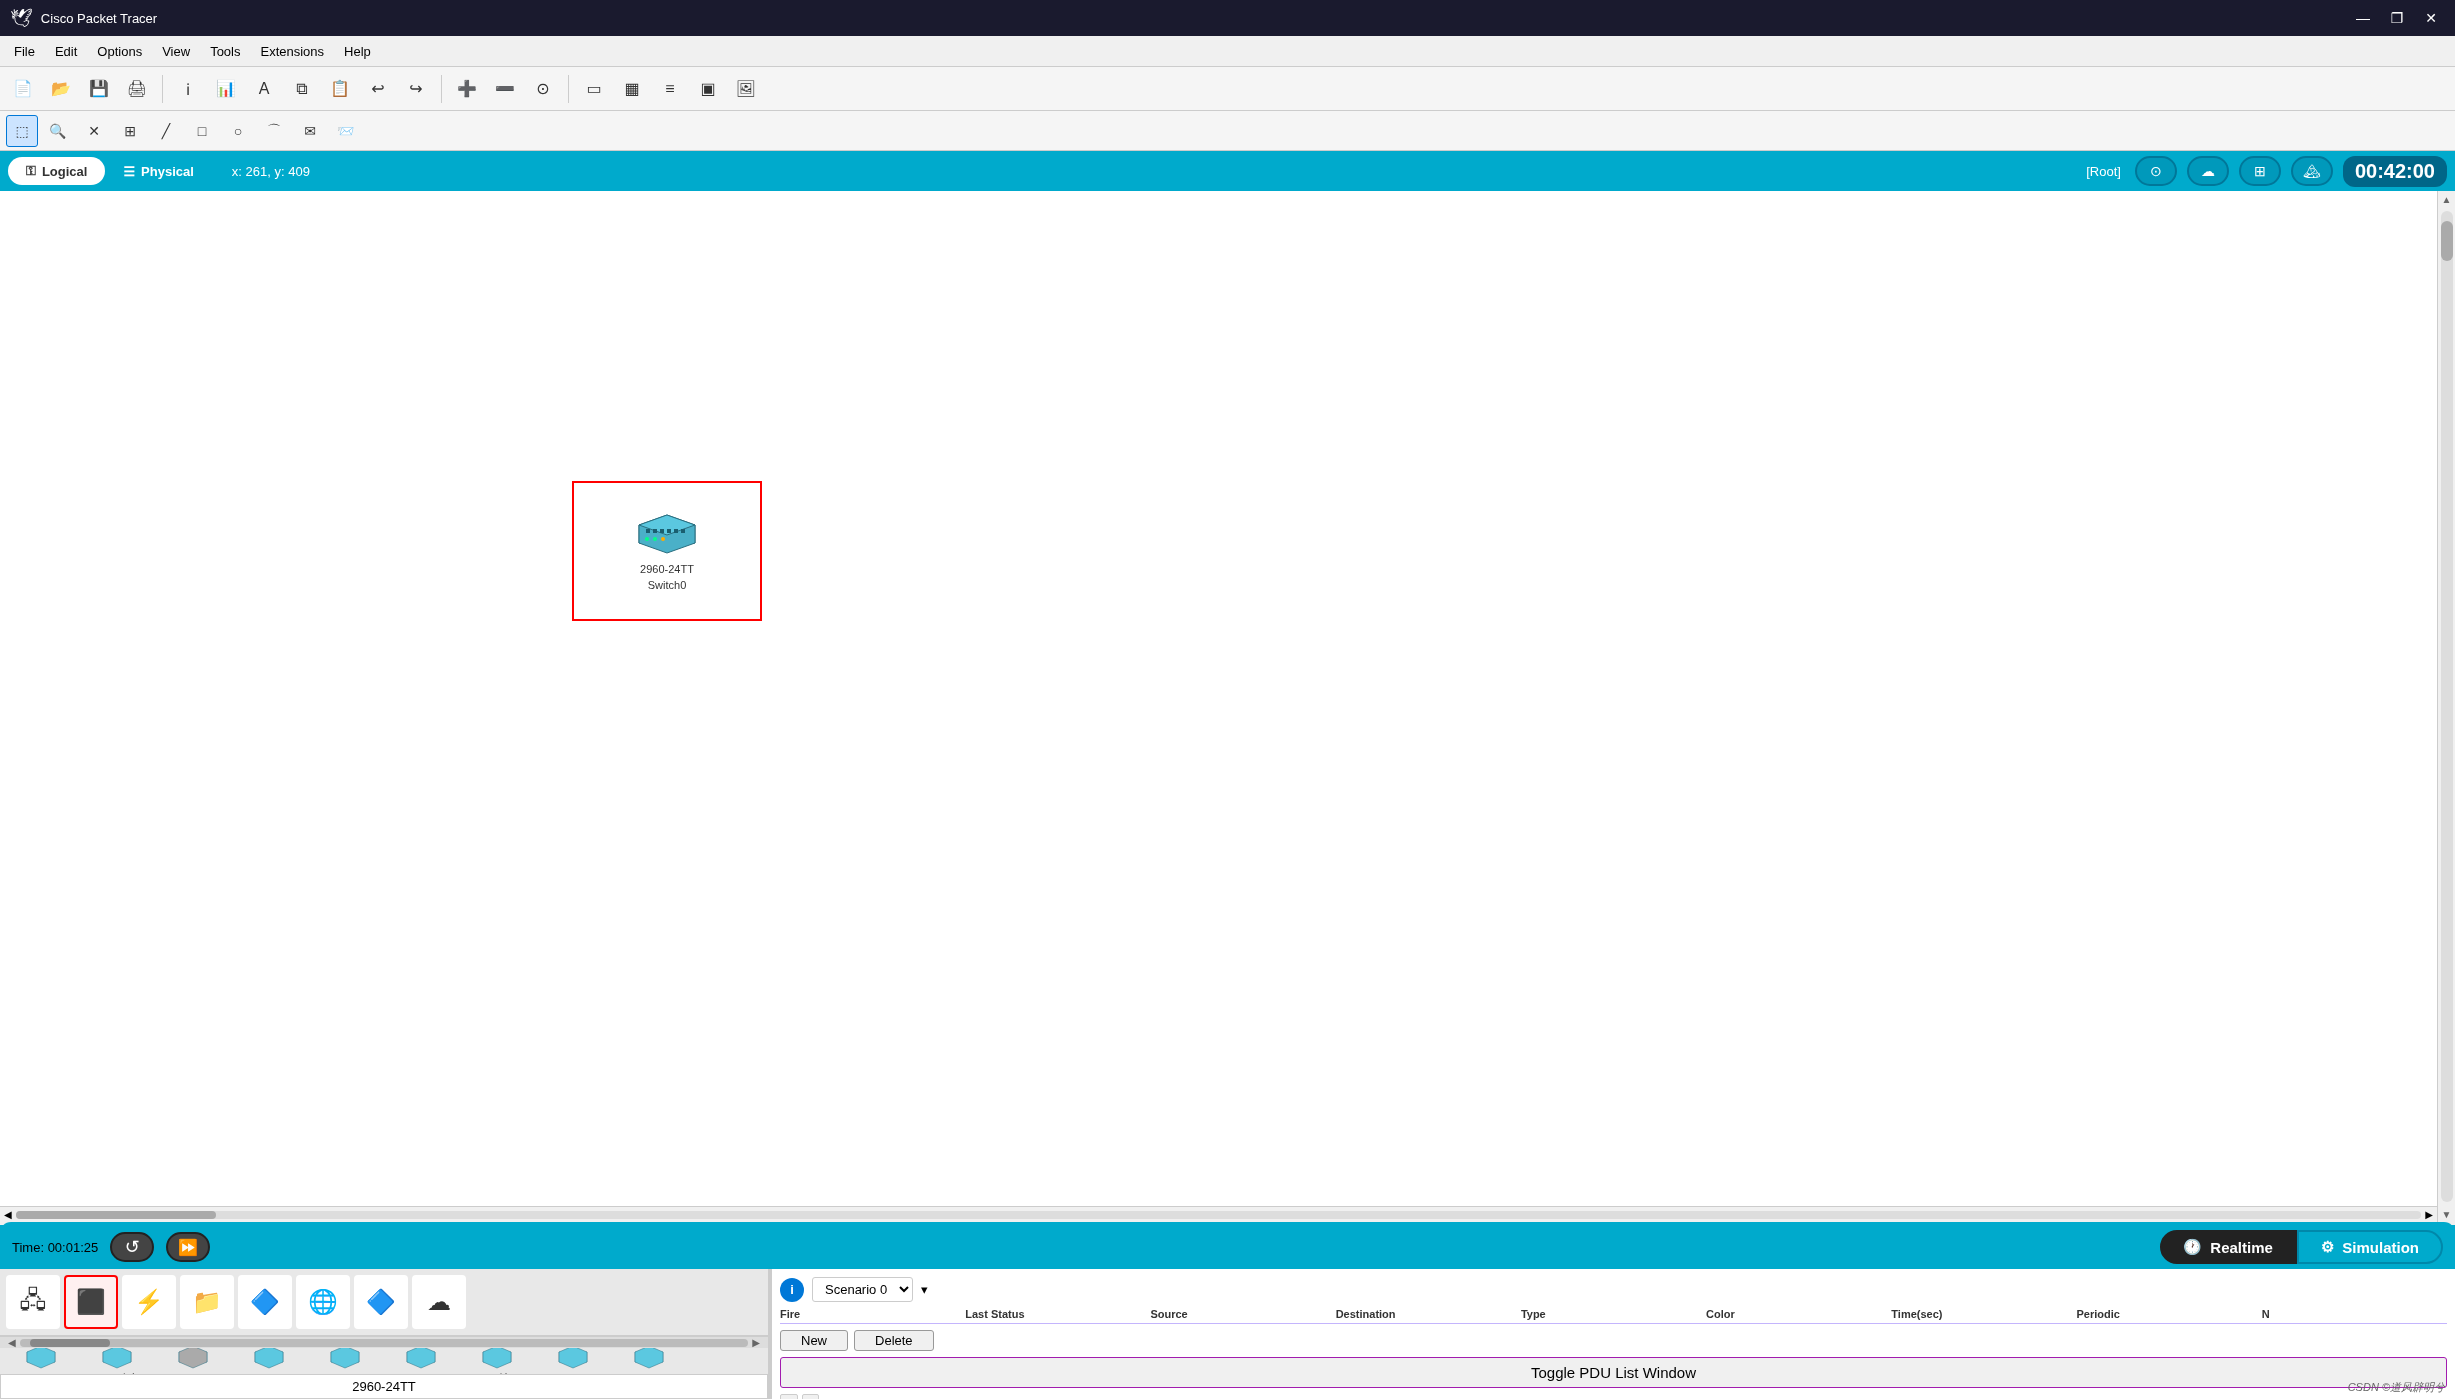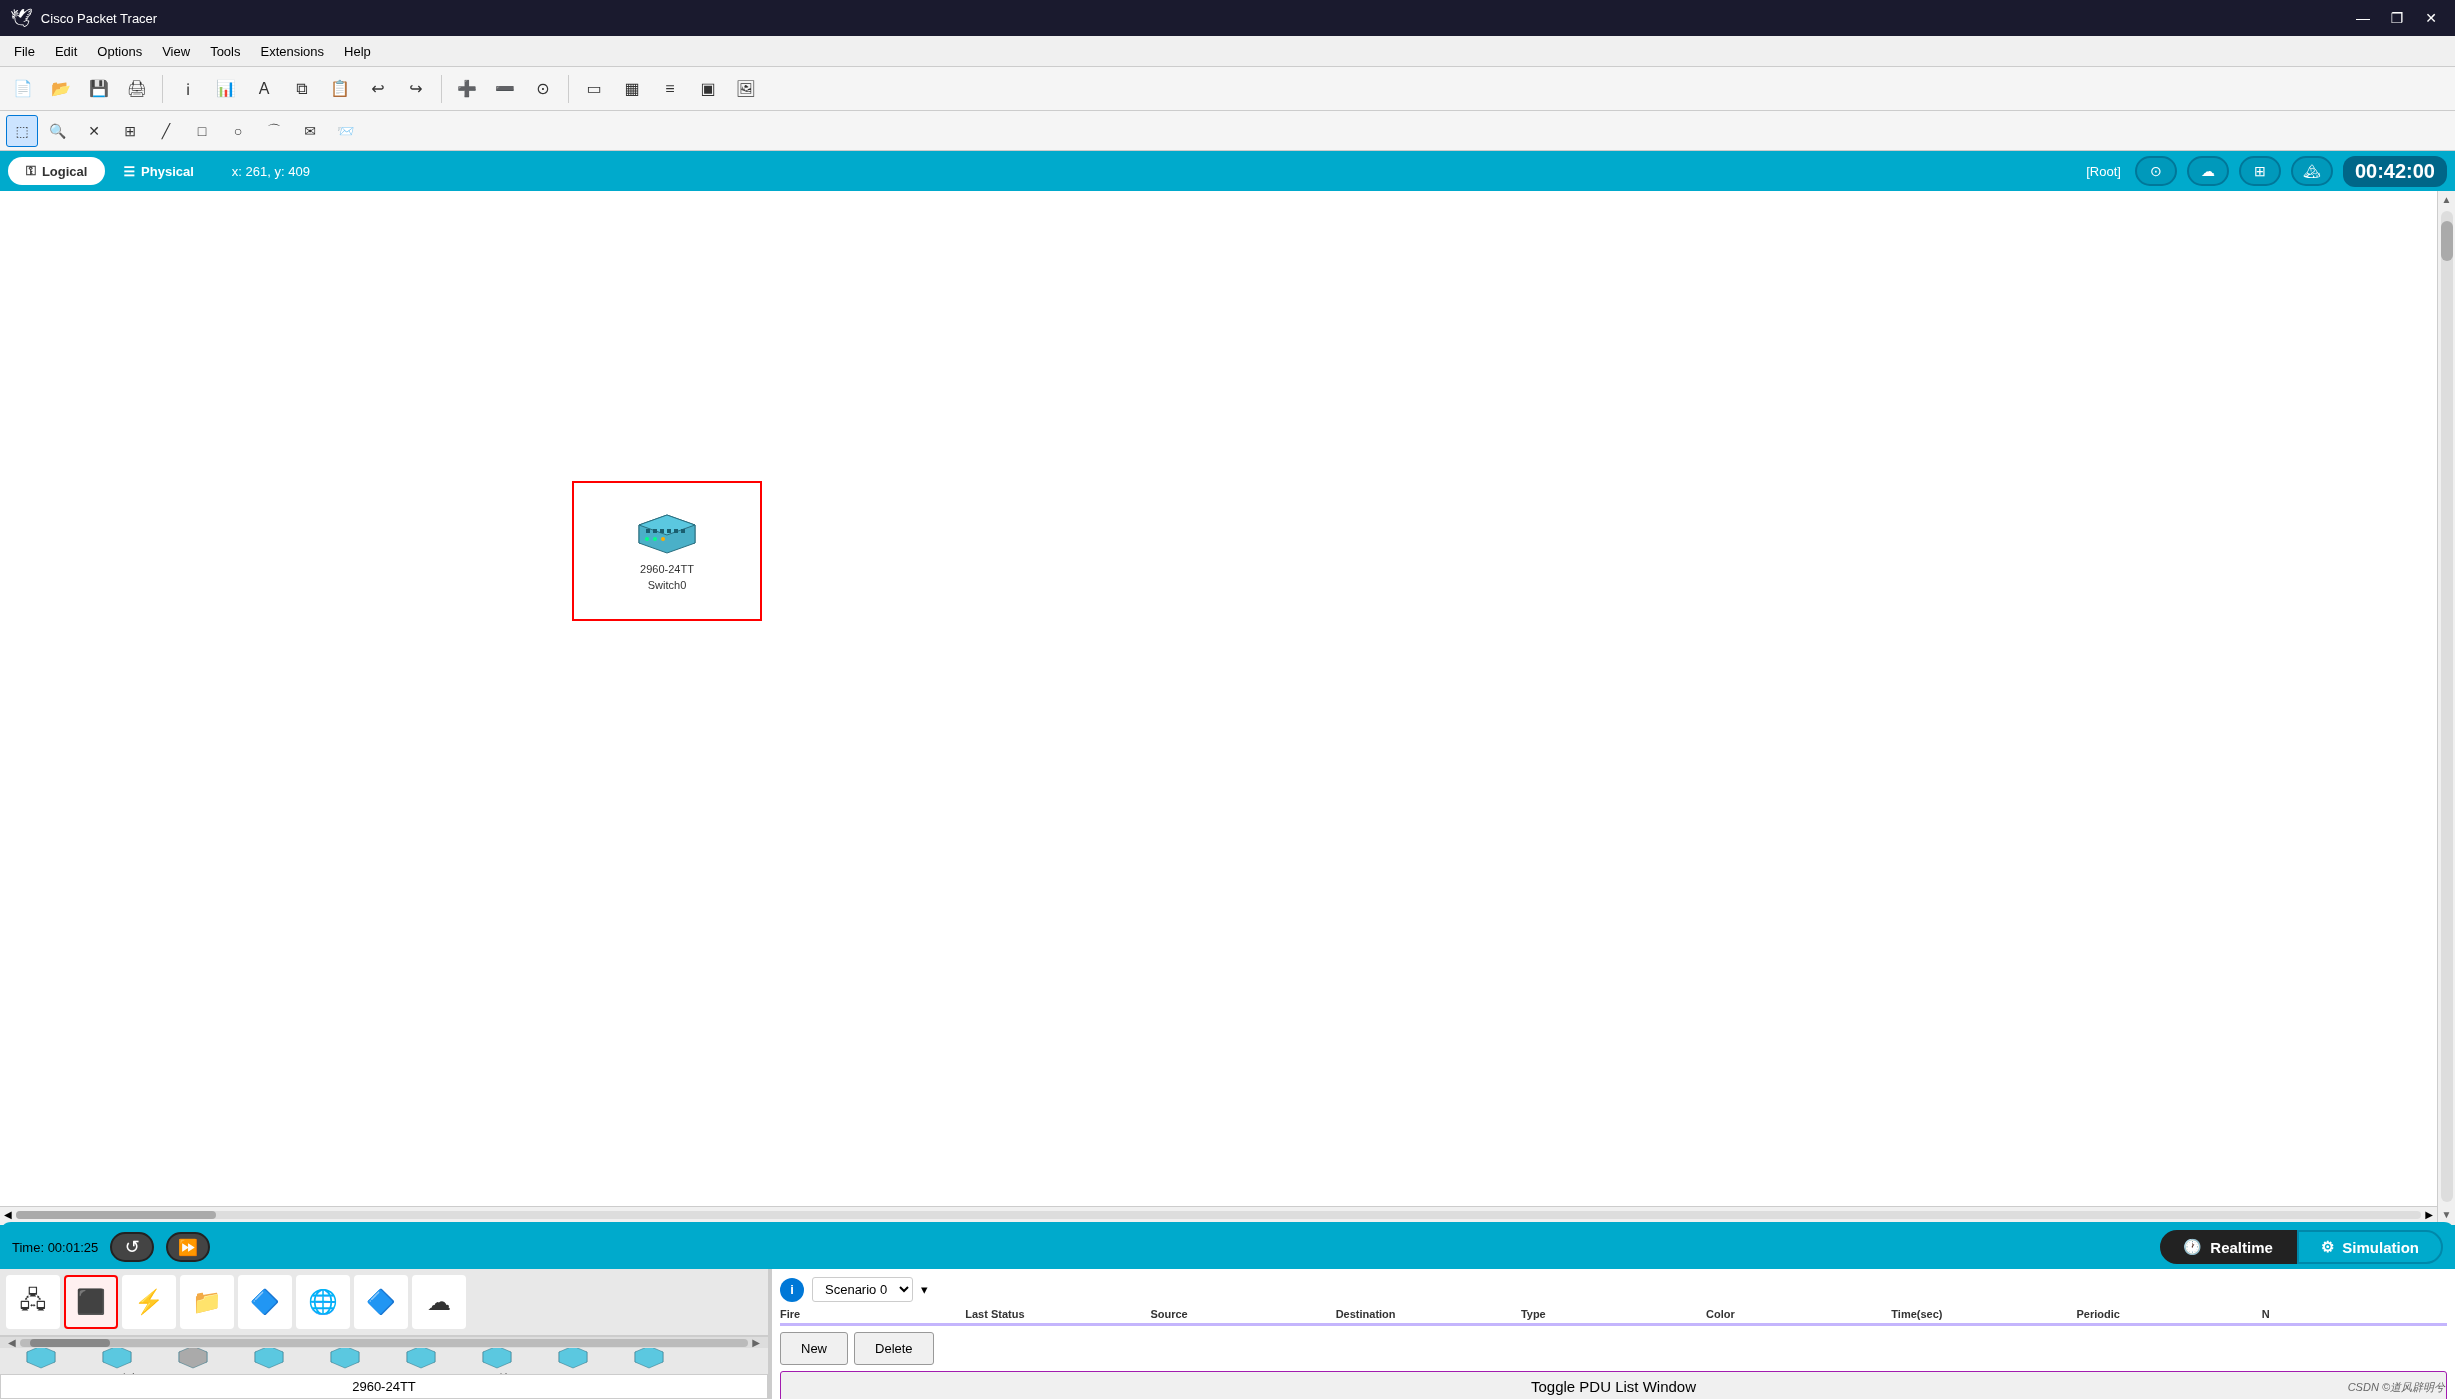"Fire" #pdu-table-header { border-bottom: 3px solid #c4b5fd -> 1px solid #c4b5fd }
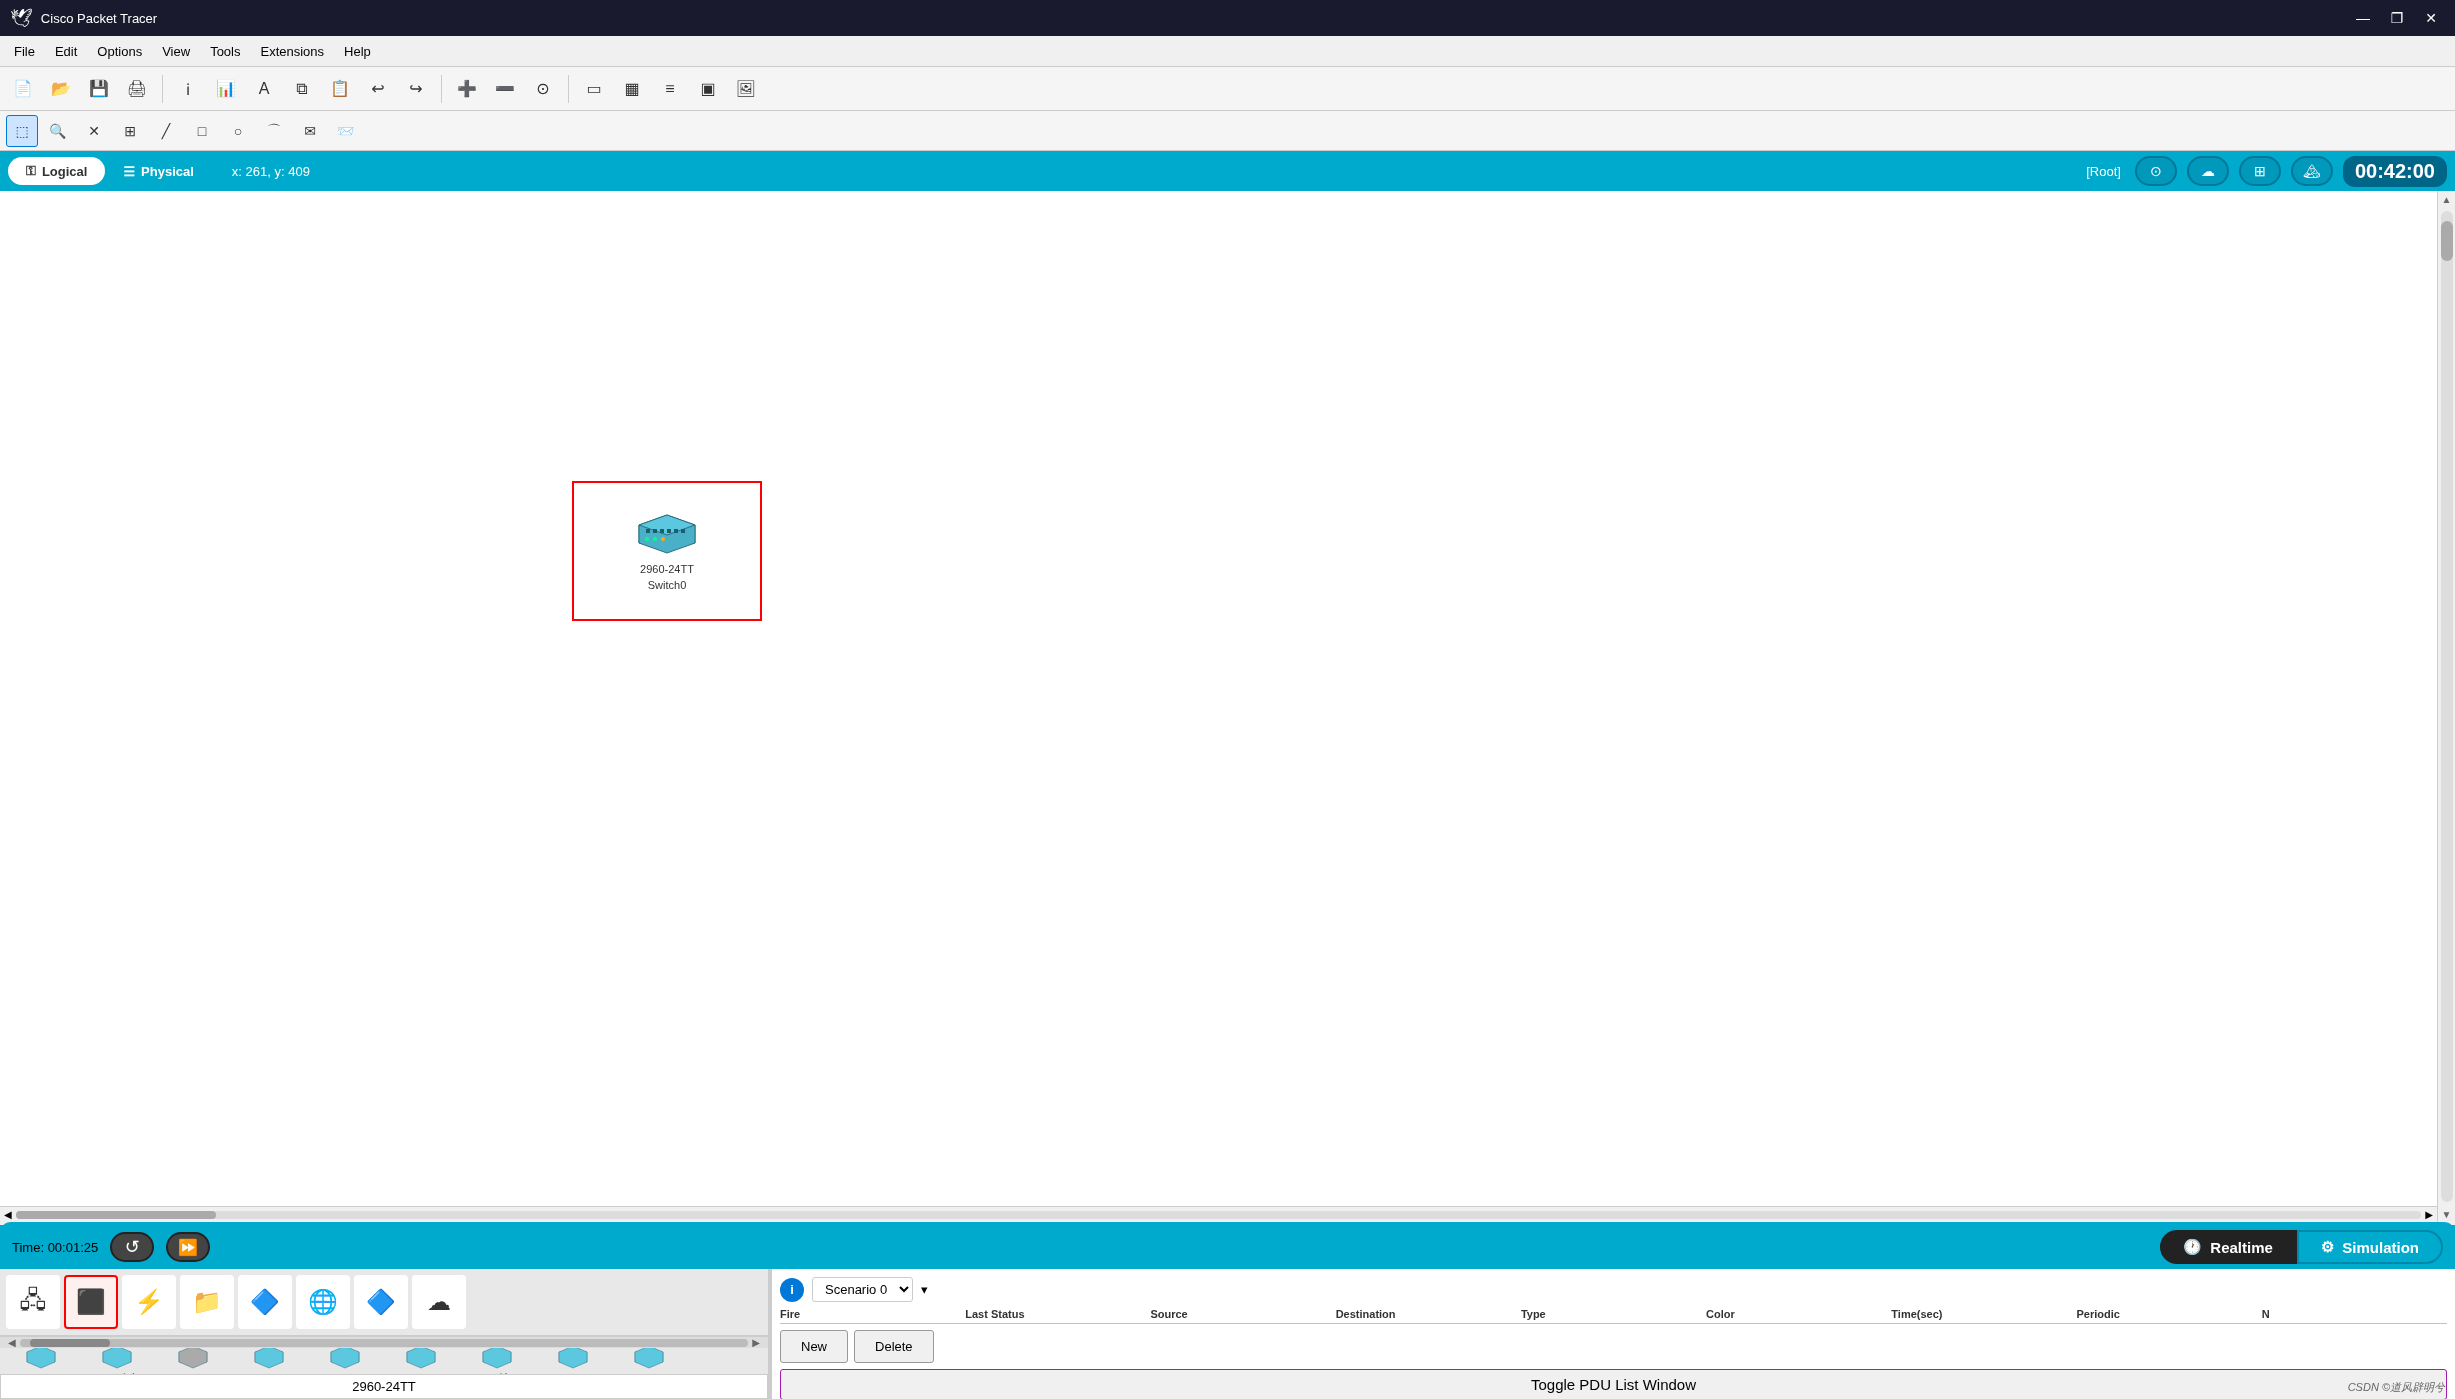"New" .pdu-btn { padding: 8px 20px -> 2px 20px }
